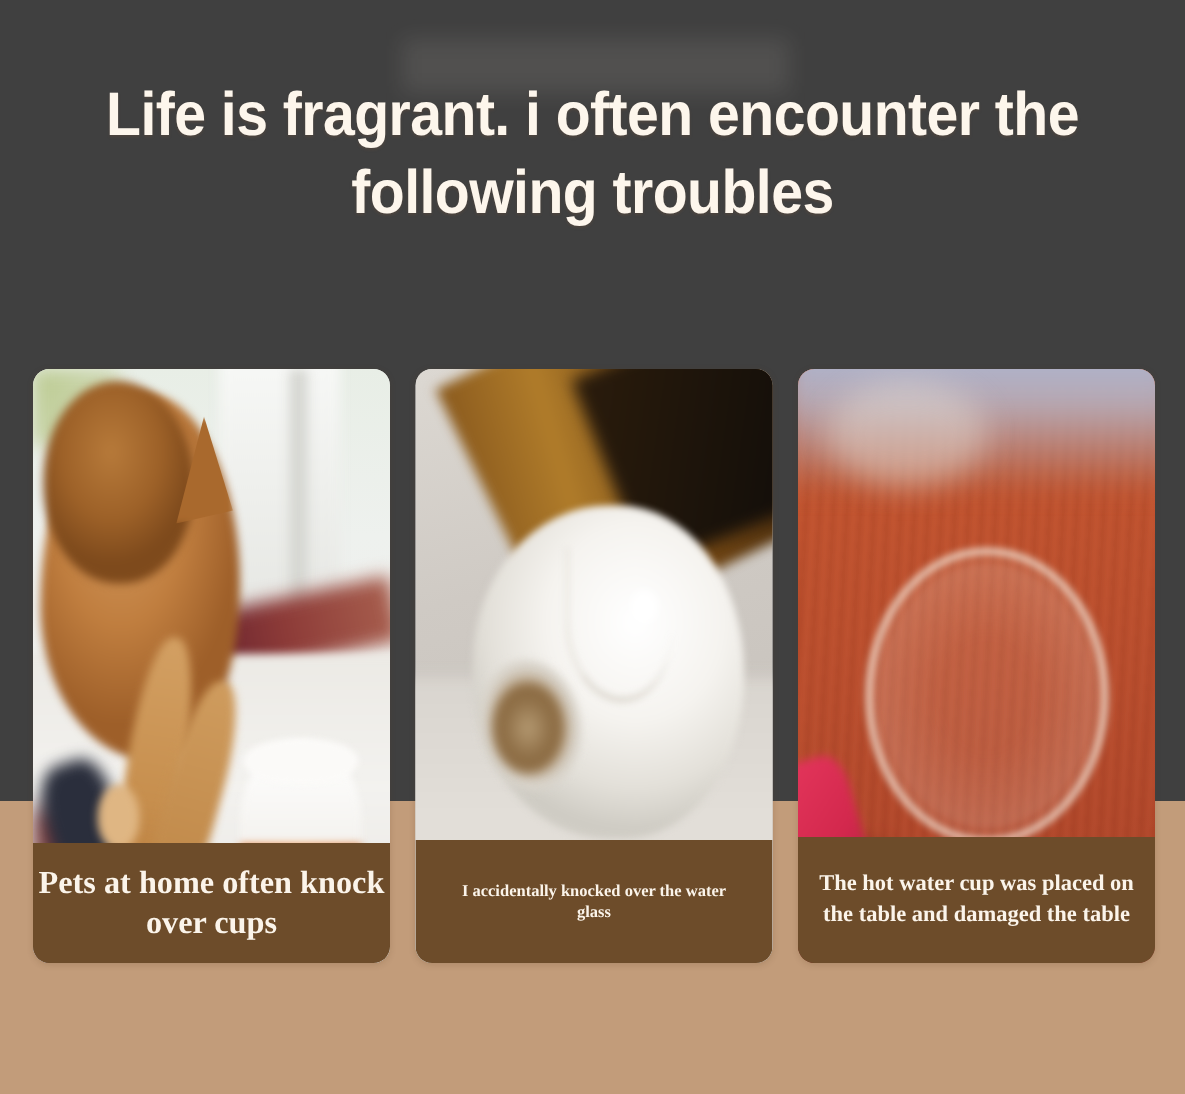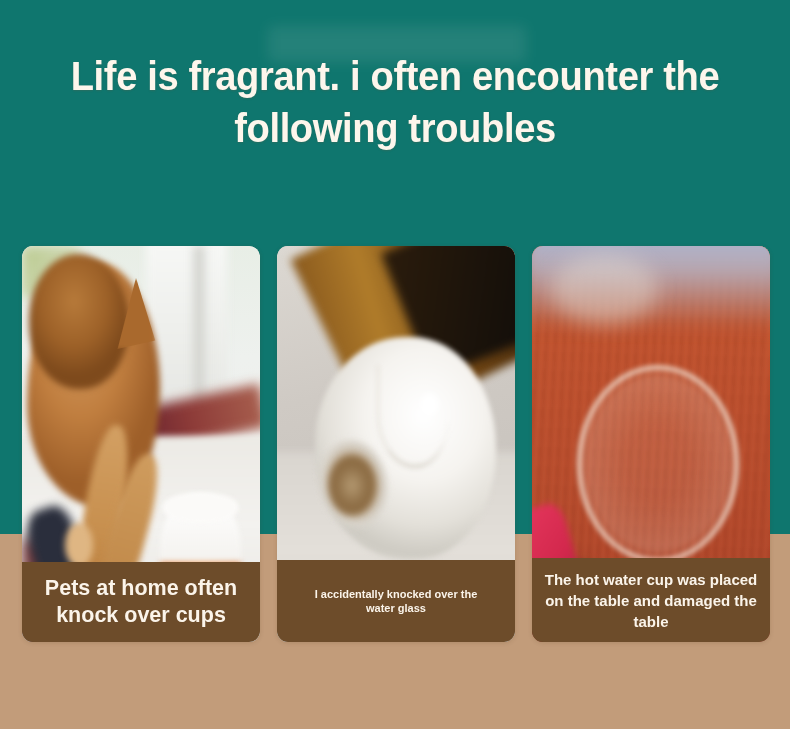"Life is fragrant. i often" .page { background: #0f766e -> #404040 }
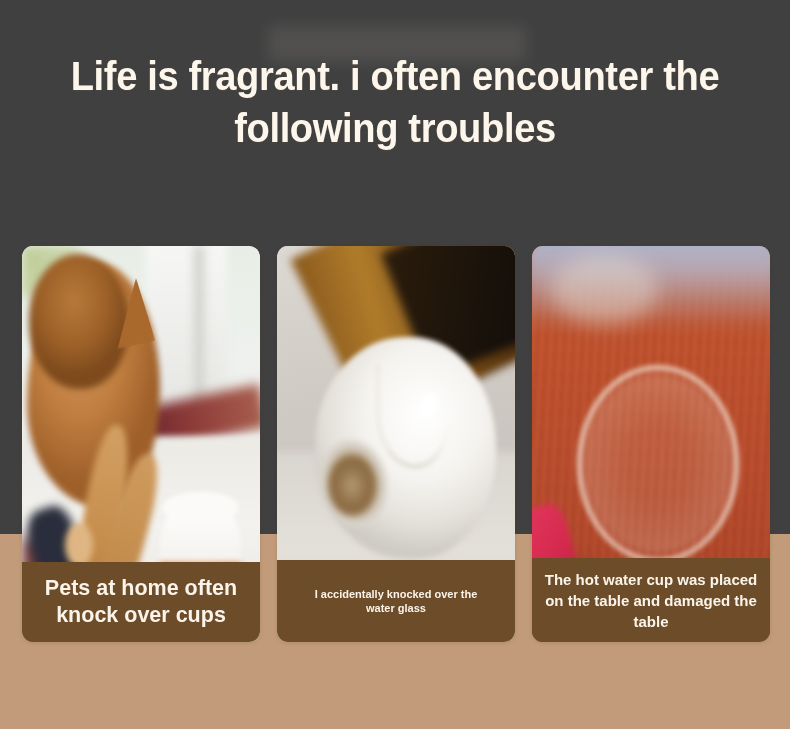"Pets at home often knock" .caption { font-family: Liberation Sans, sans-serif -> Liberation Serif, serif }
